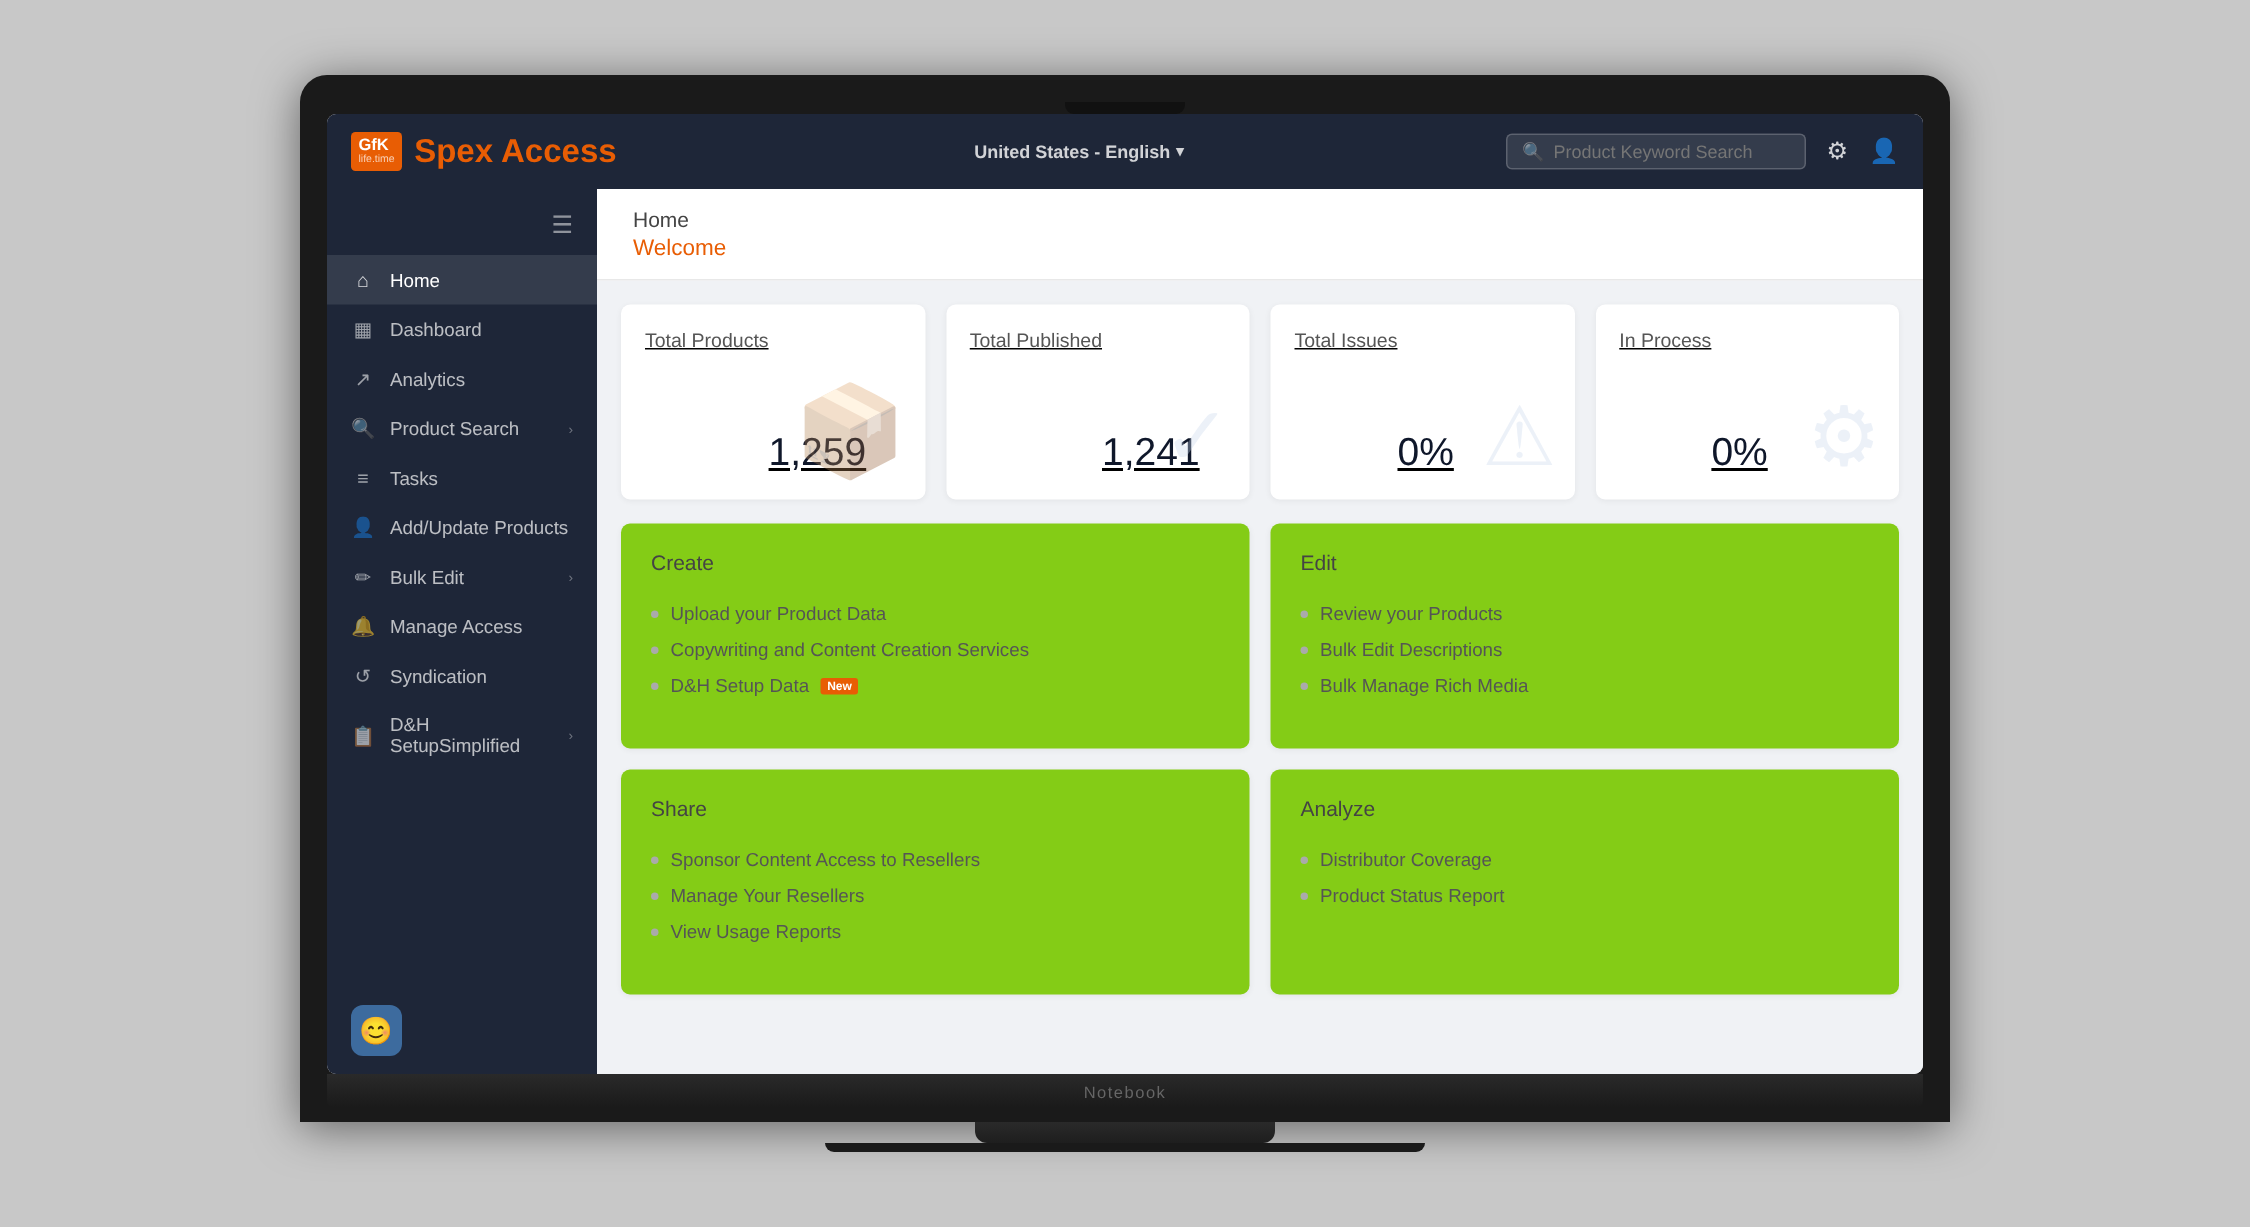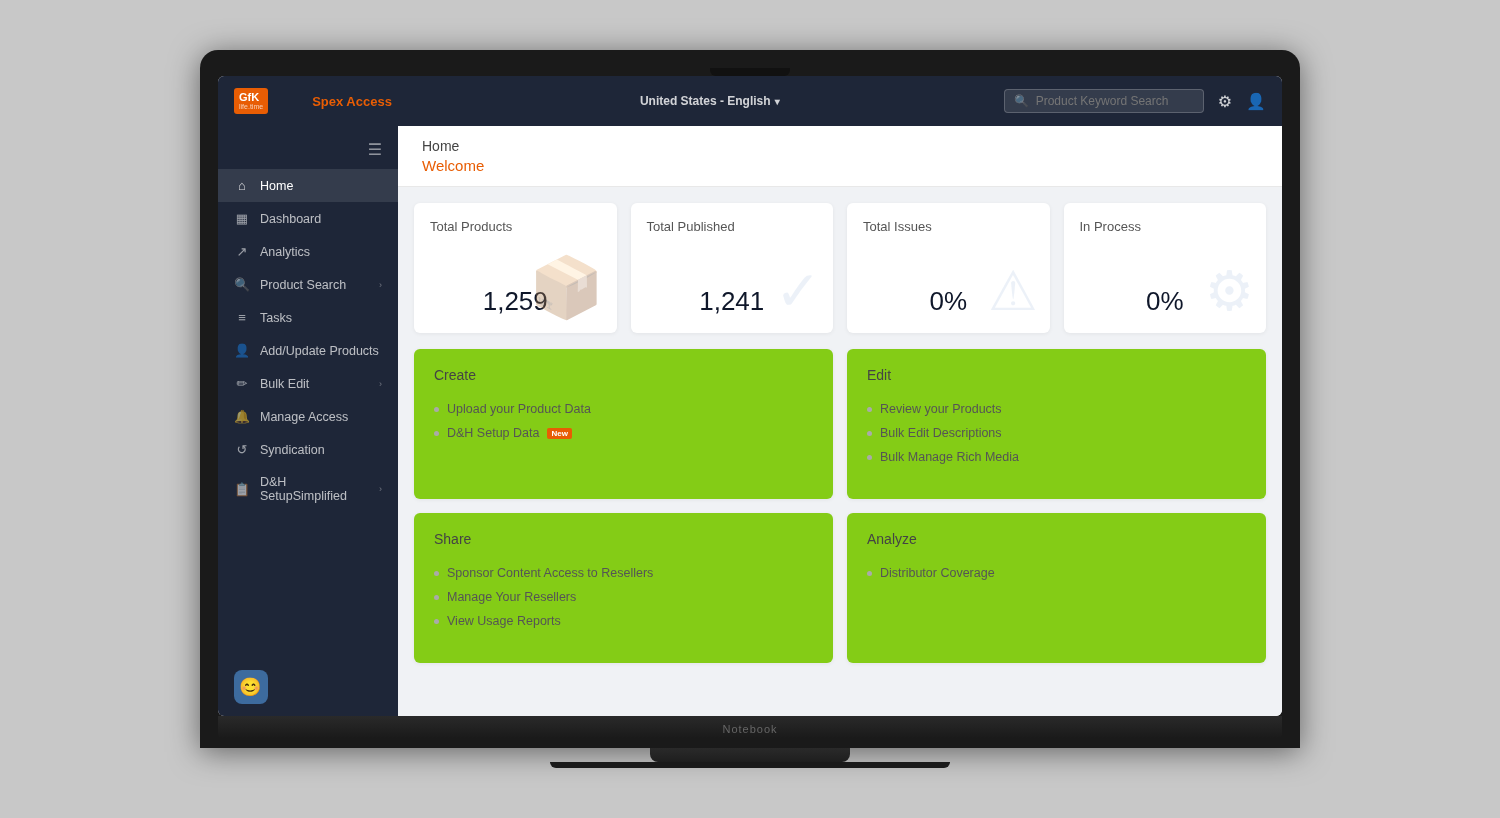"Spex Access" .brand-name { font-size: 13px -> 22px; margin-left: 36px -> none }
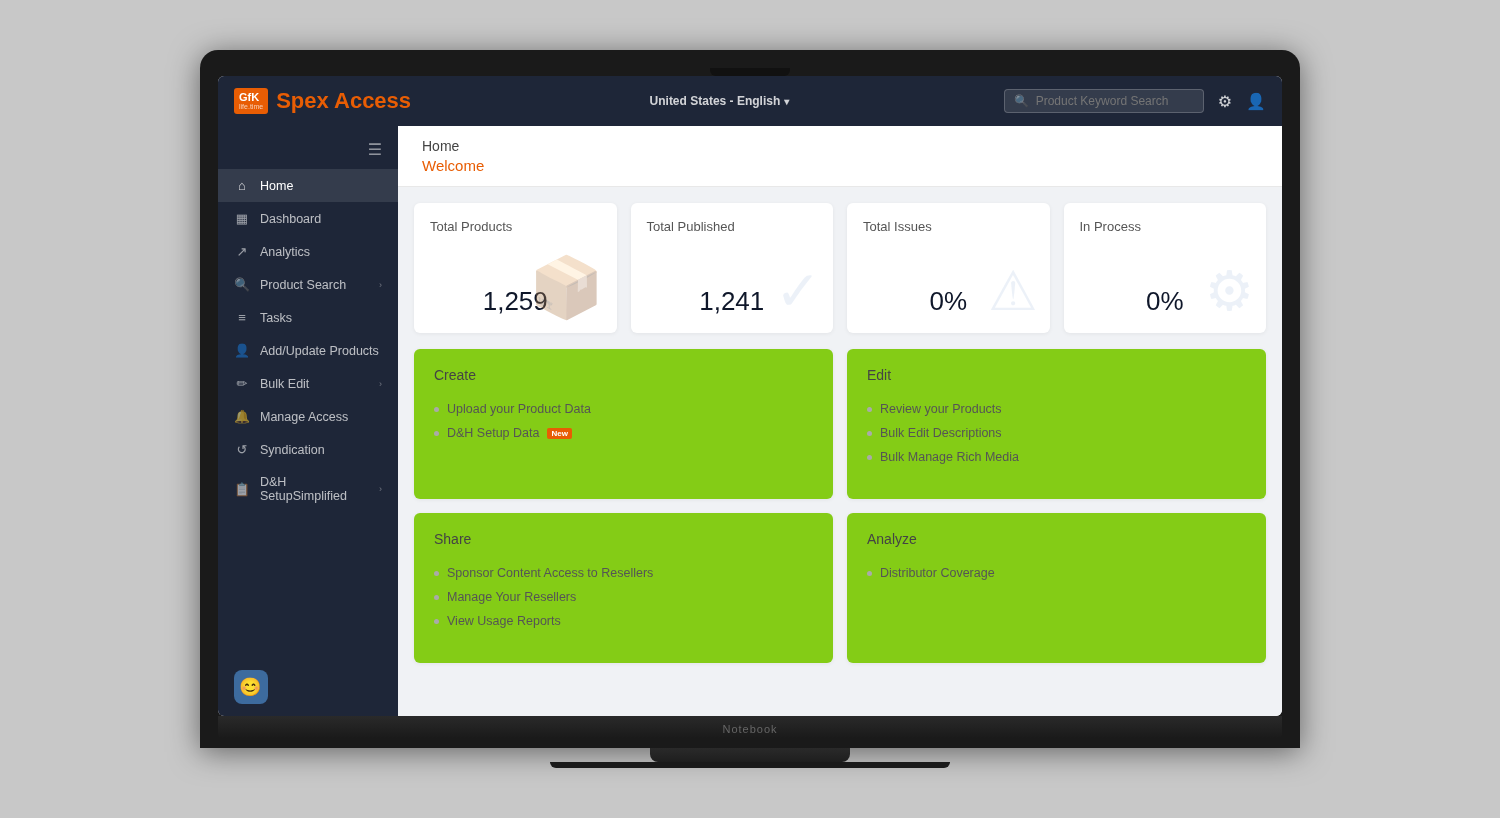"Total Products" .stat-card { flex-direction: column -> row; text-decoration: none -> underline }
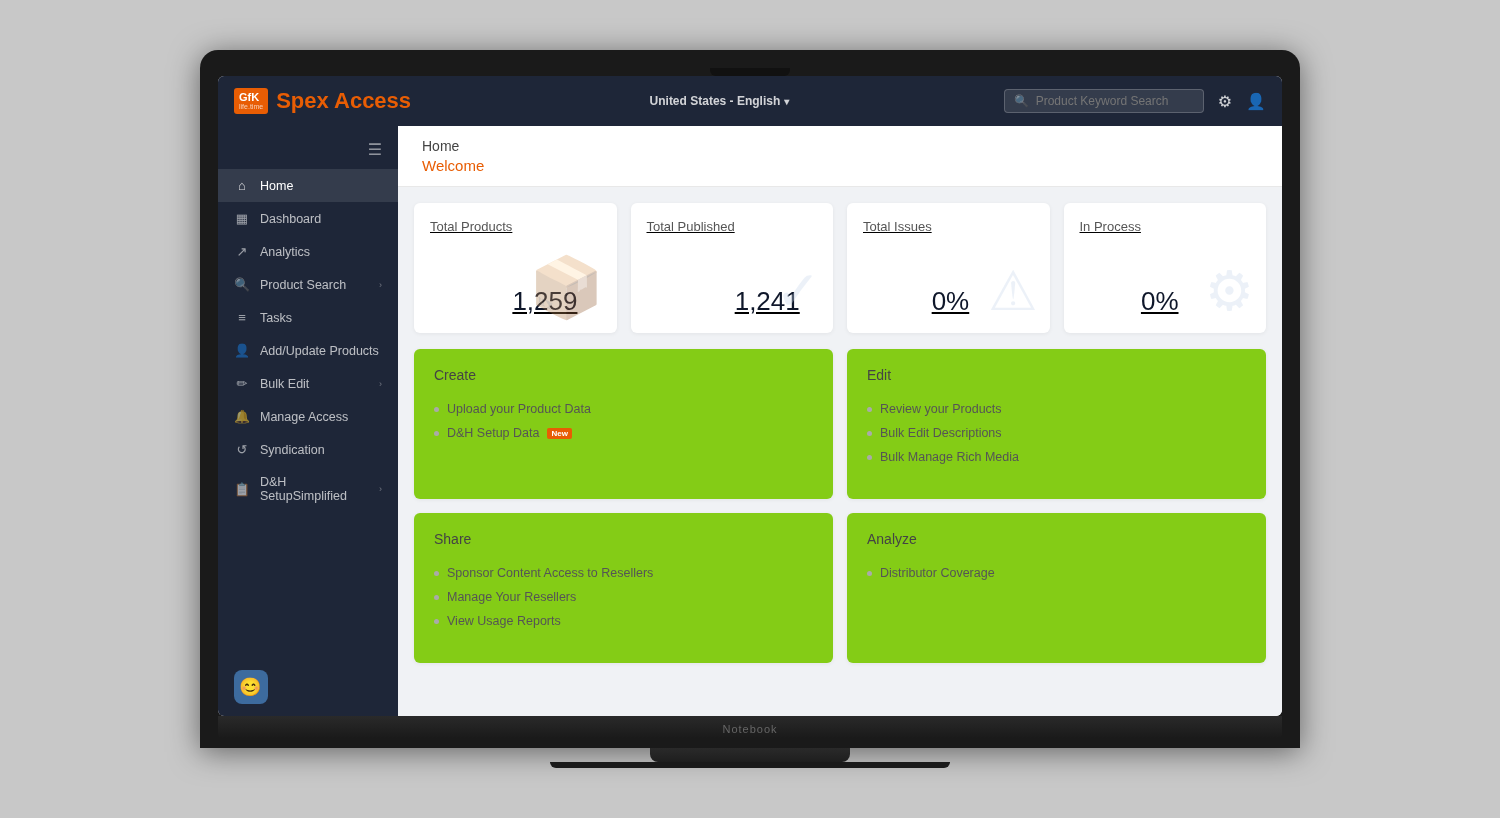"Copywriting and Content Creation" div.section-link { html: none -> <div> <span></span> <span>Copywriting and Content Creation Services</span> </div> }
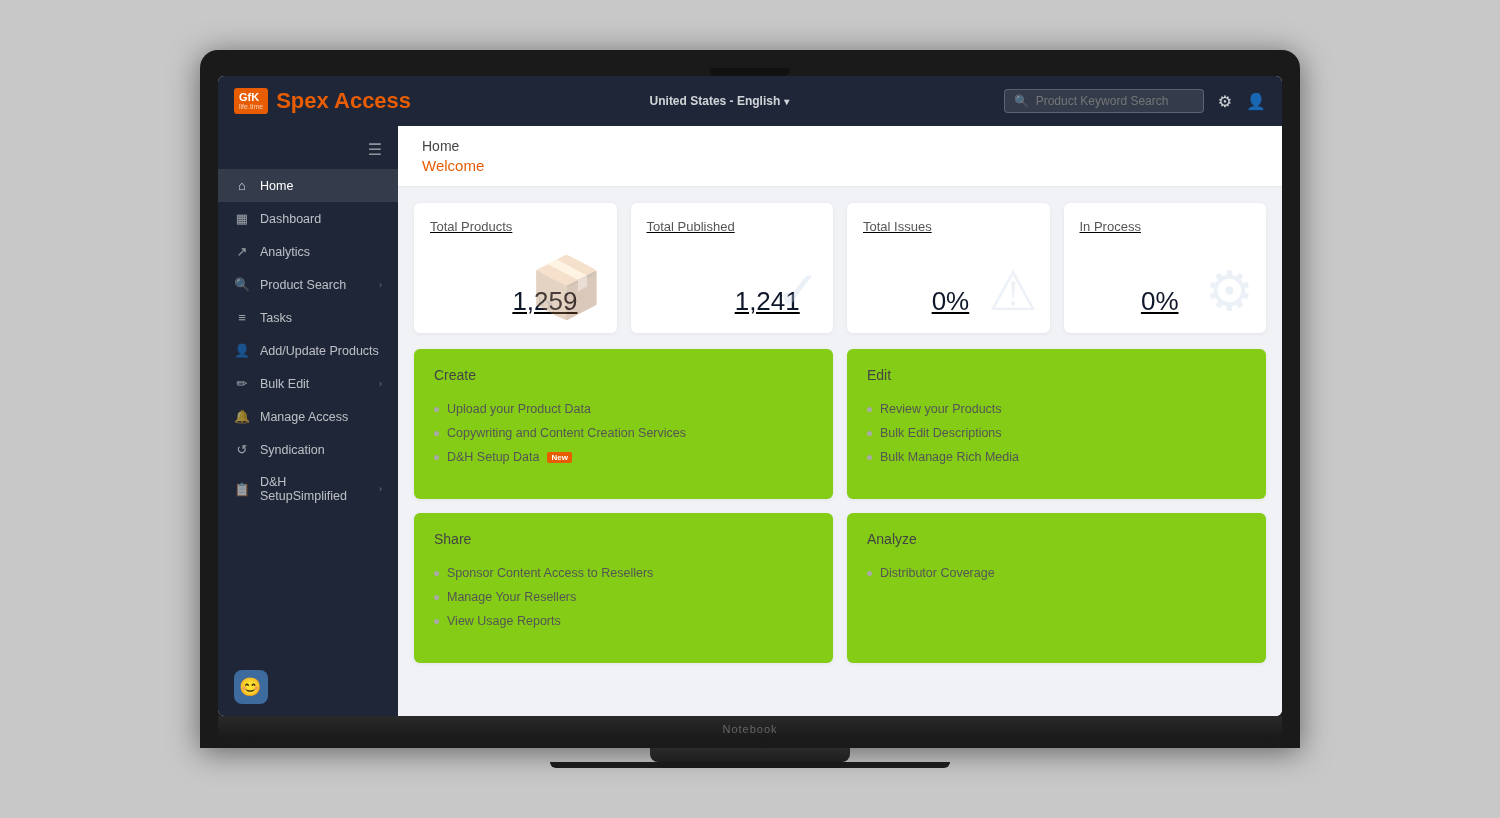"Product Status Report" div.section-link { html: none -> <div> <span></span> <span>Product Status Report</span> </div> }
